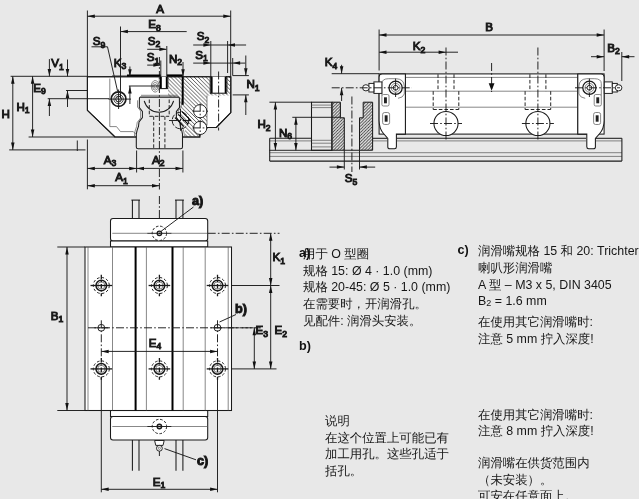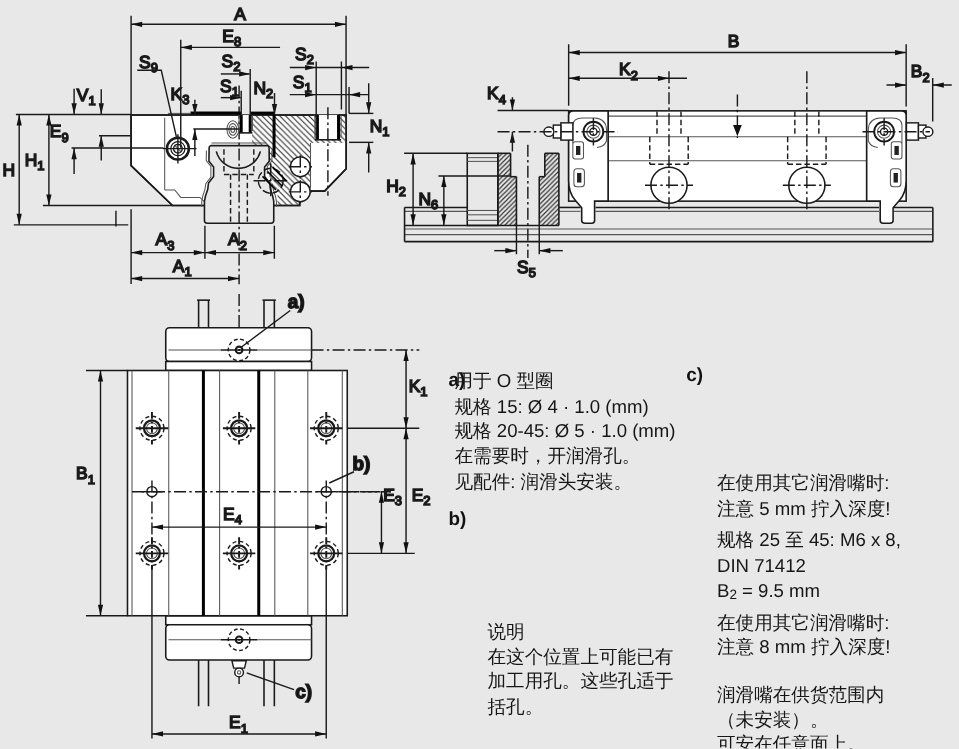"润滑嘴规格 15 和 20: Trichter" div.t { html: none -> <div>润滑嘴规格 15 和 20: Trichter<br>喇叭形润滑嘴<br>A 型 – M3 x 5, DIN 3405<br>B<sub>2</sub> = 1.6 mm</div> }
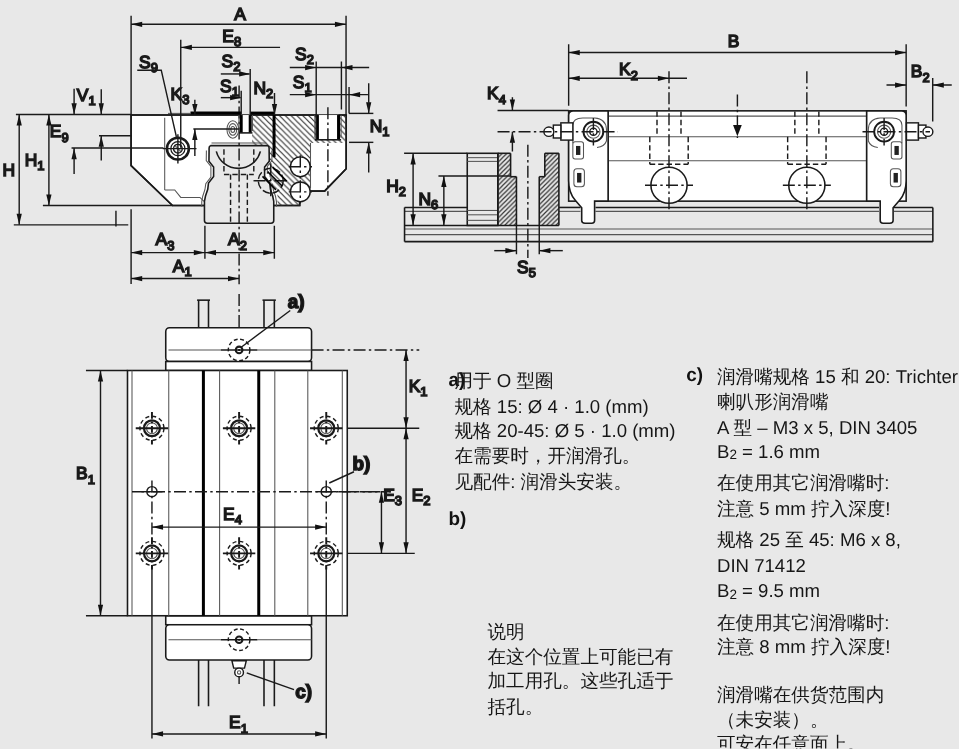"规格 25 至 45: M6" div.t { html: <div>规格 25 至 45: M6 x 8,<br>DIN 71412<br>B<sub>2</sub> = 9.5 mm</div> -> none }
